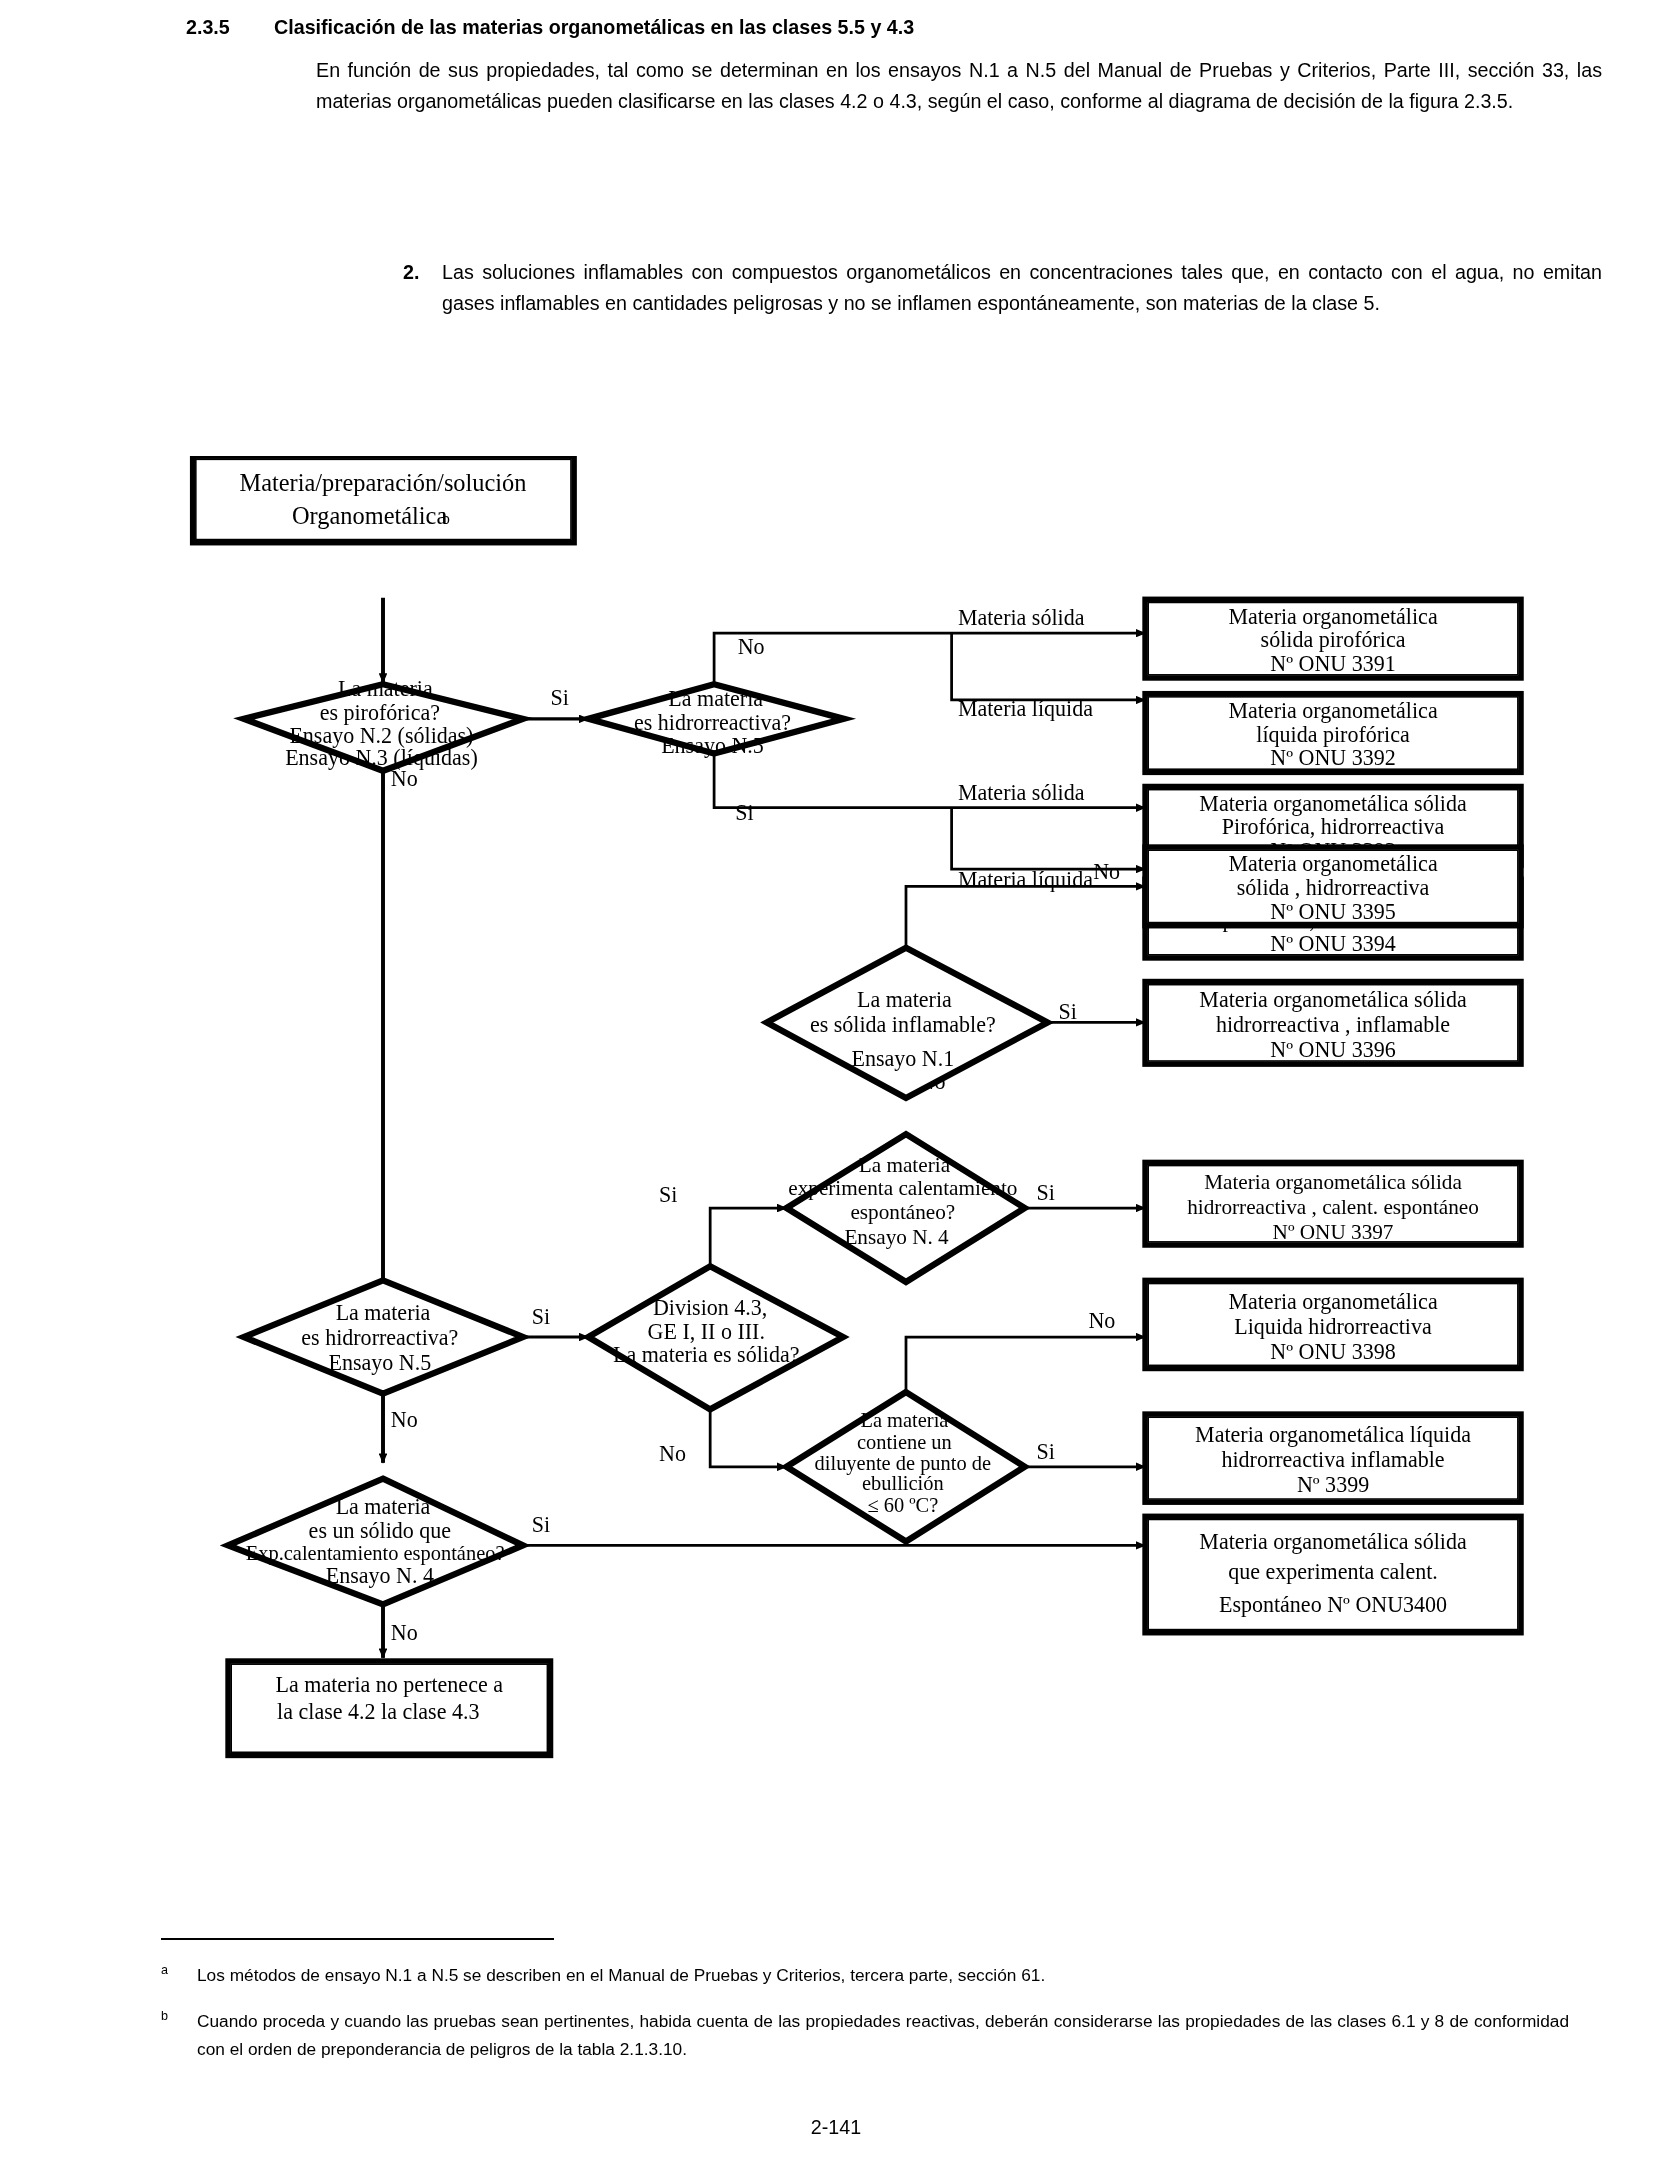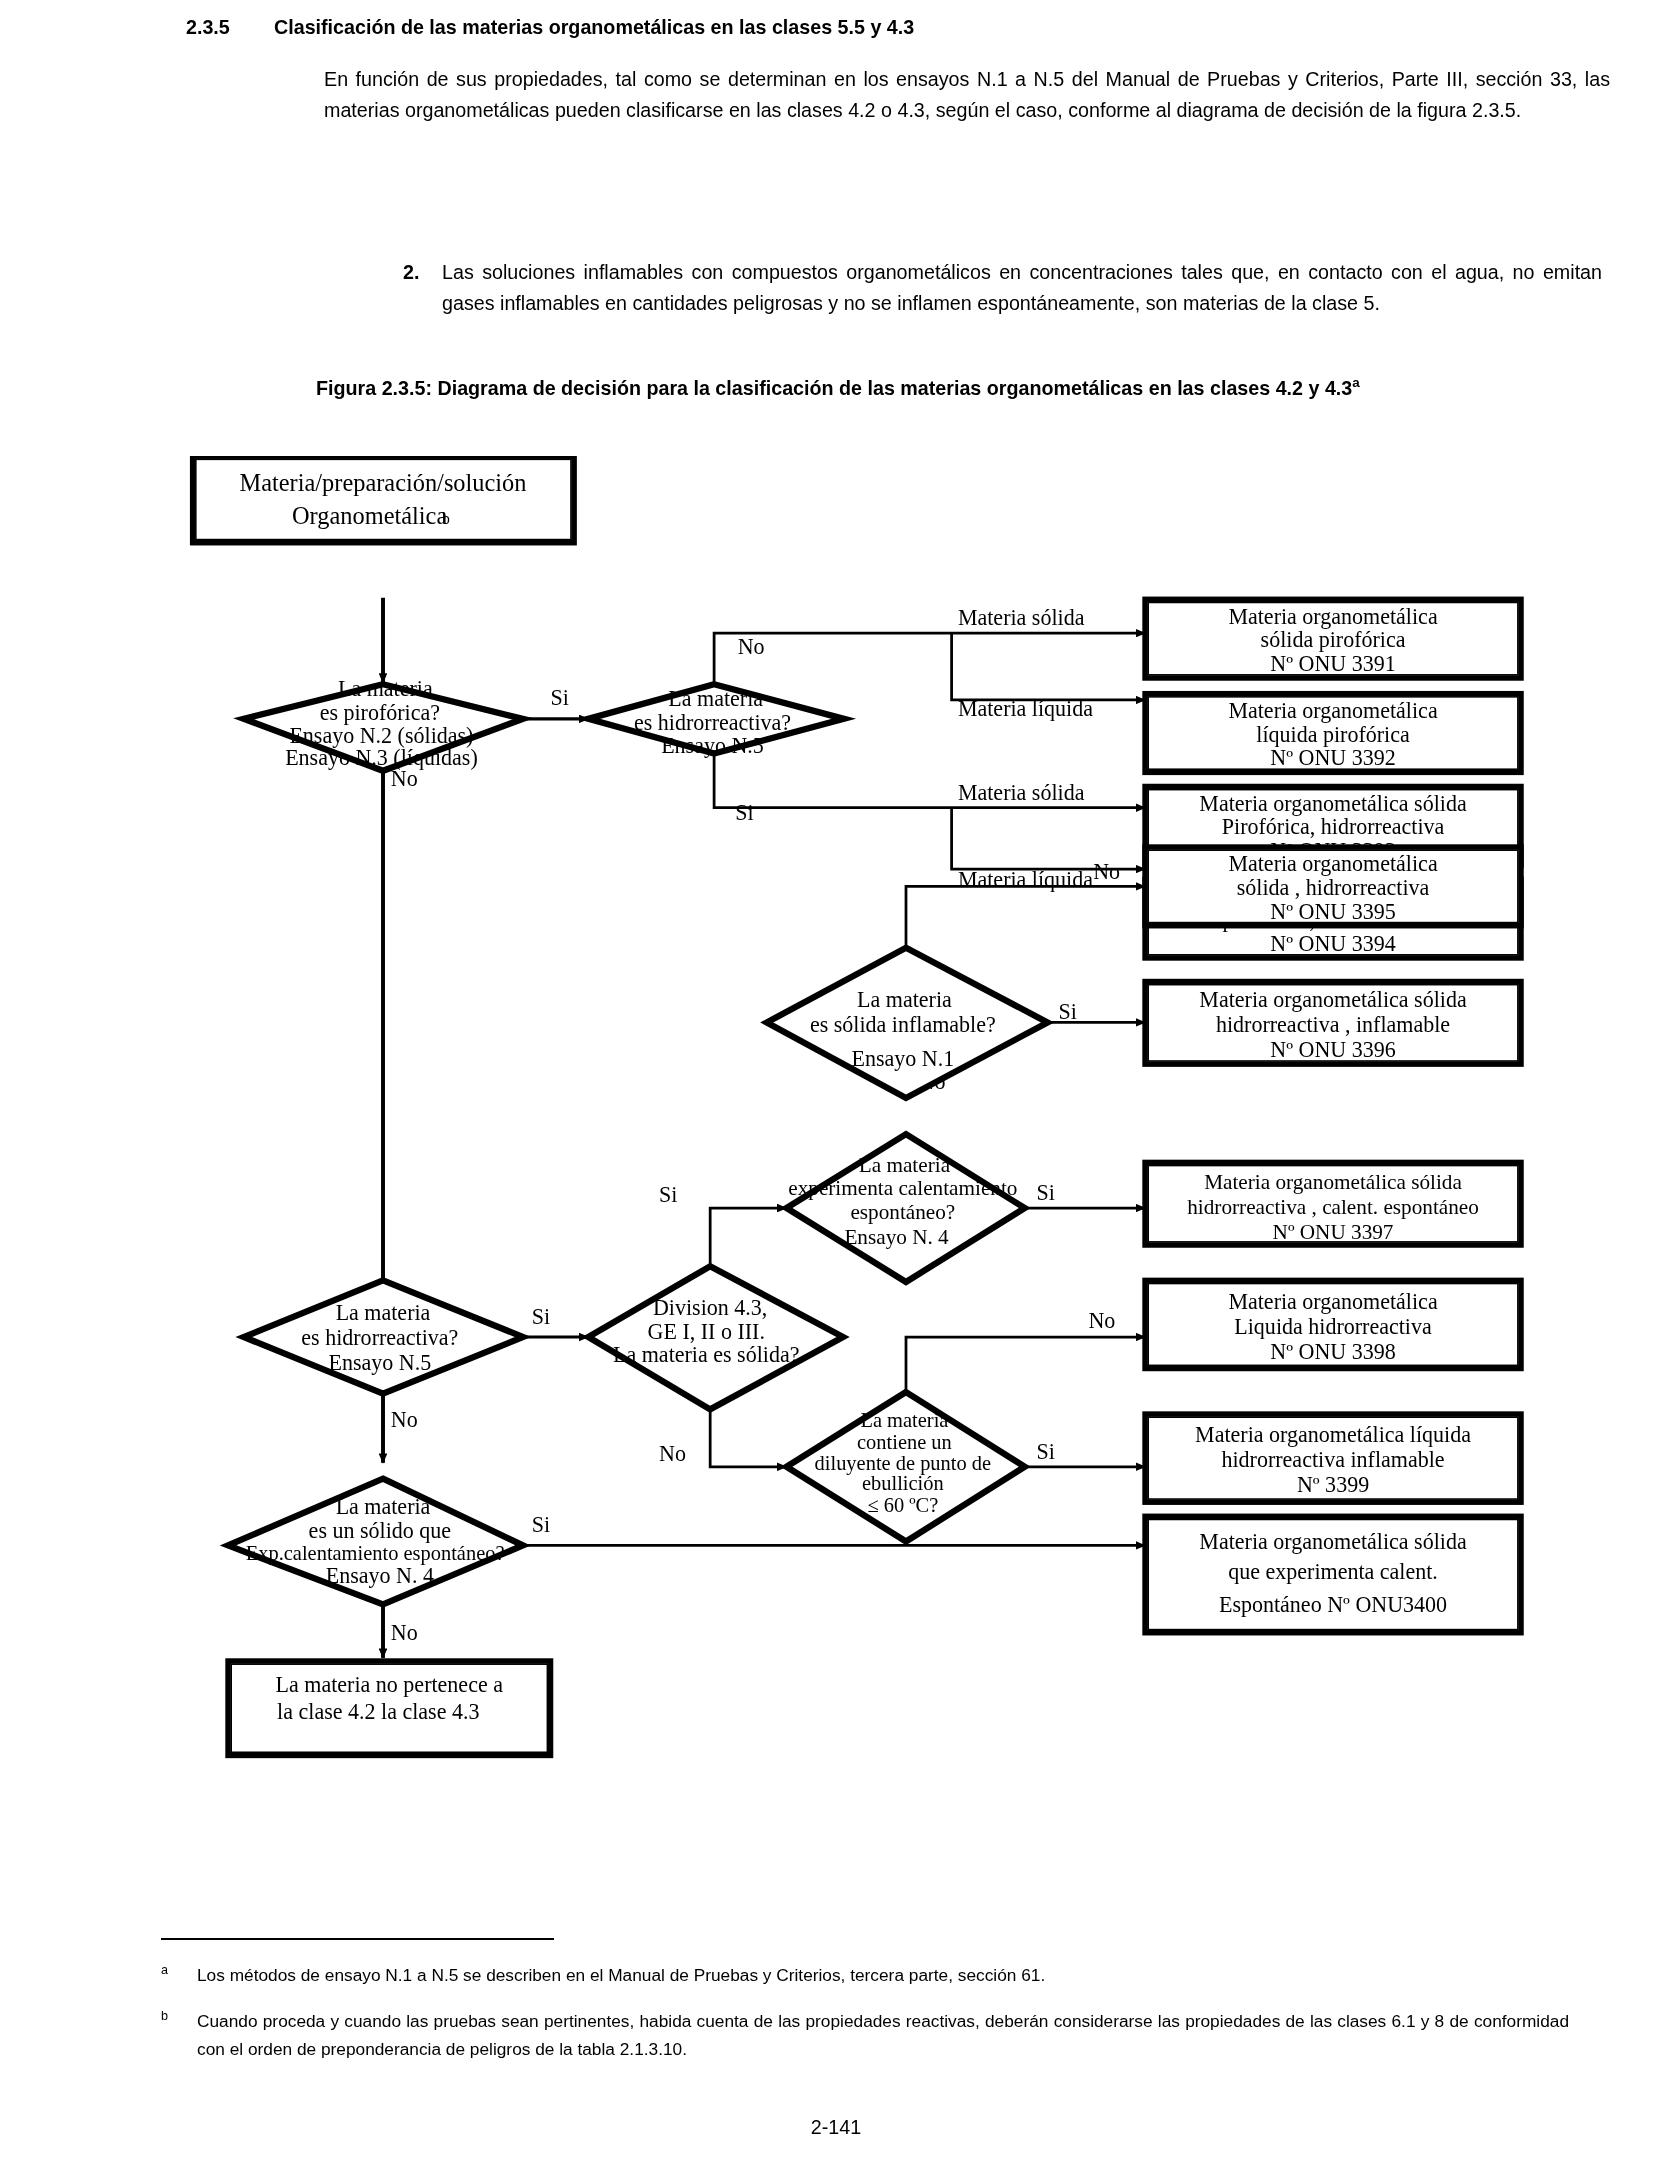"En función de sus propiedades," #intro-para { margin-left: 8px -> none; top: 64px -> 55px }
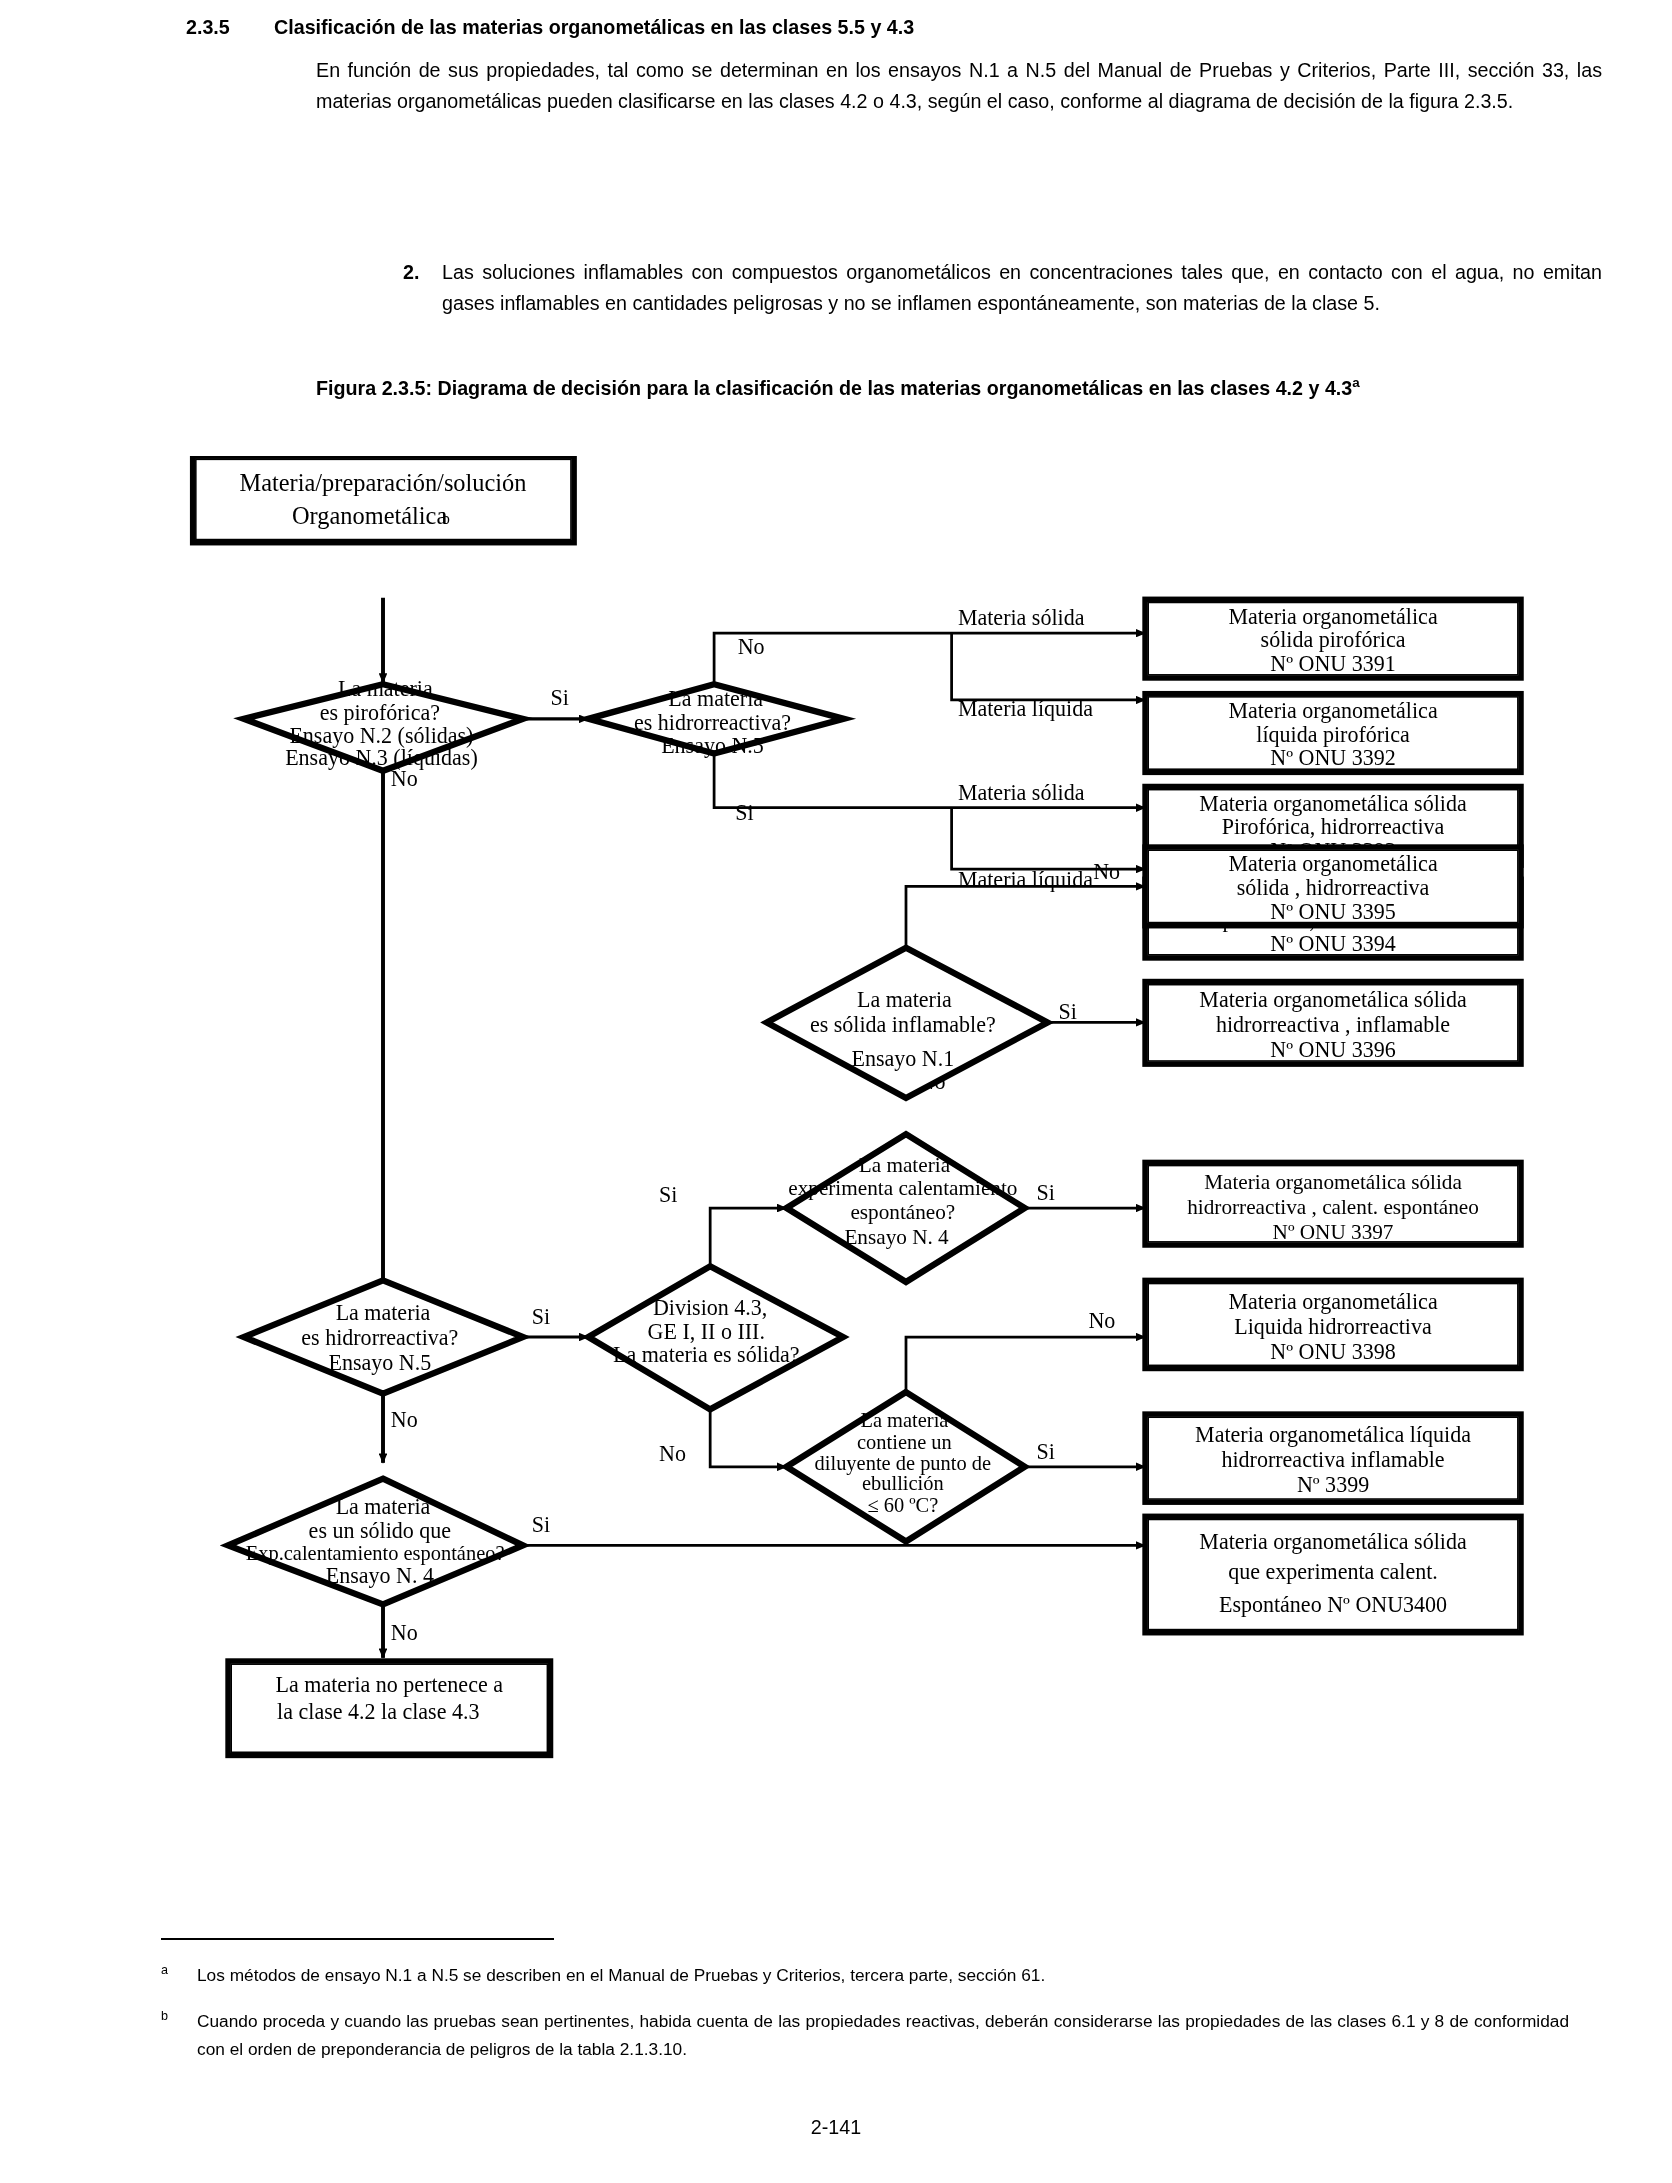"Figura 2.3.5: Diagrama de decisión" div { html: <div><span>Figura 2.3.5: Diagrama de decisión para la clasificación de las materias organometálicas en las clases 4.2 y 4.3</span><span>a</span></div> -> none }
